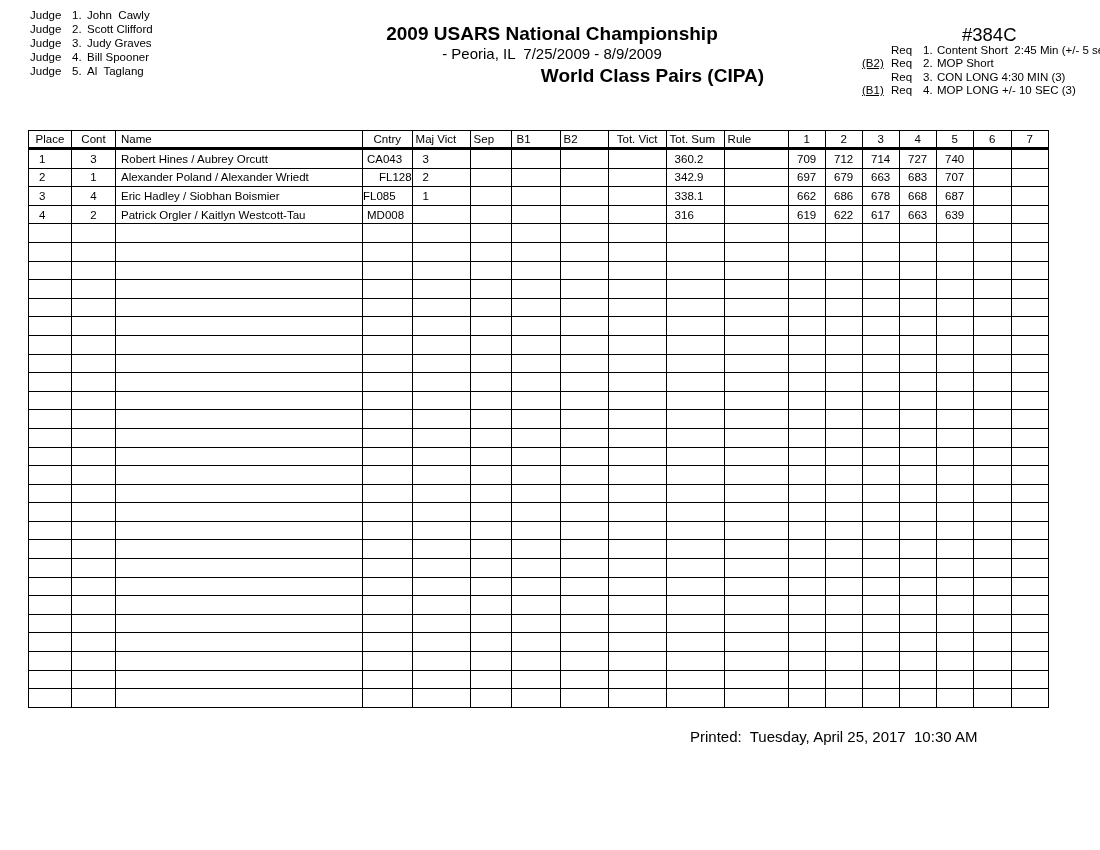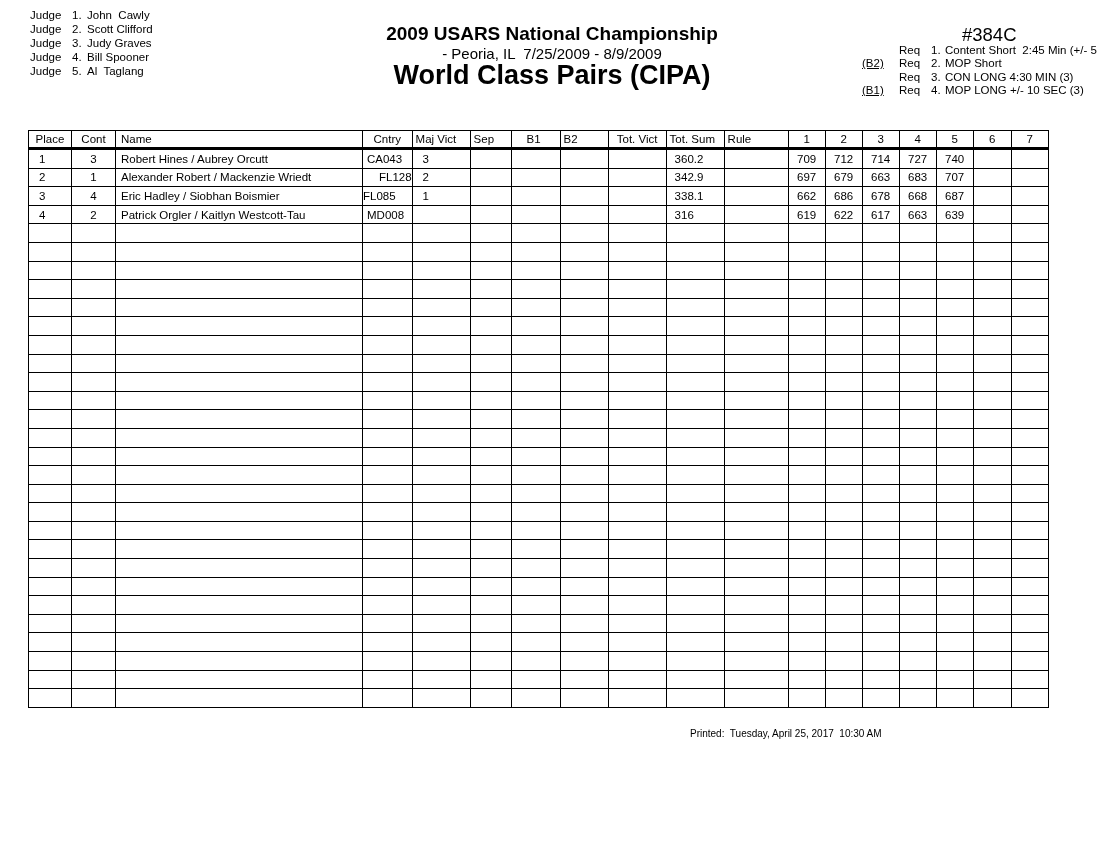"Req" .reqs .req { margin-left: 8px -> none }
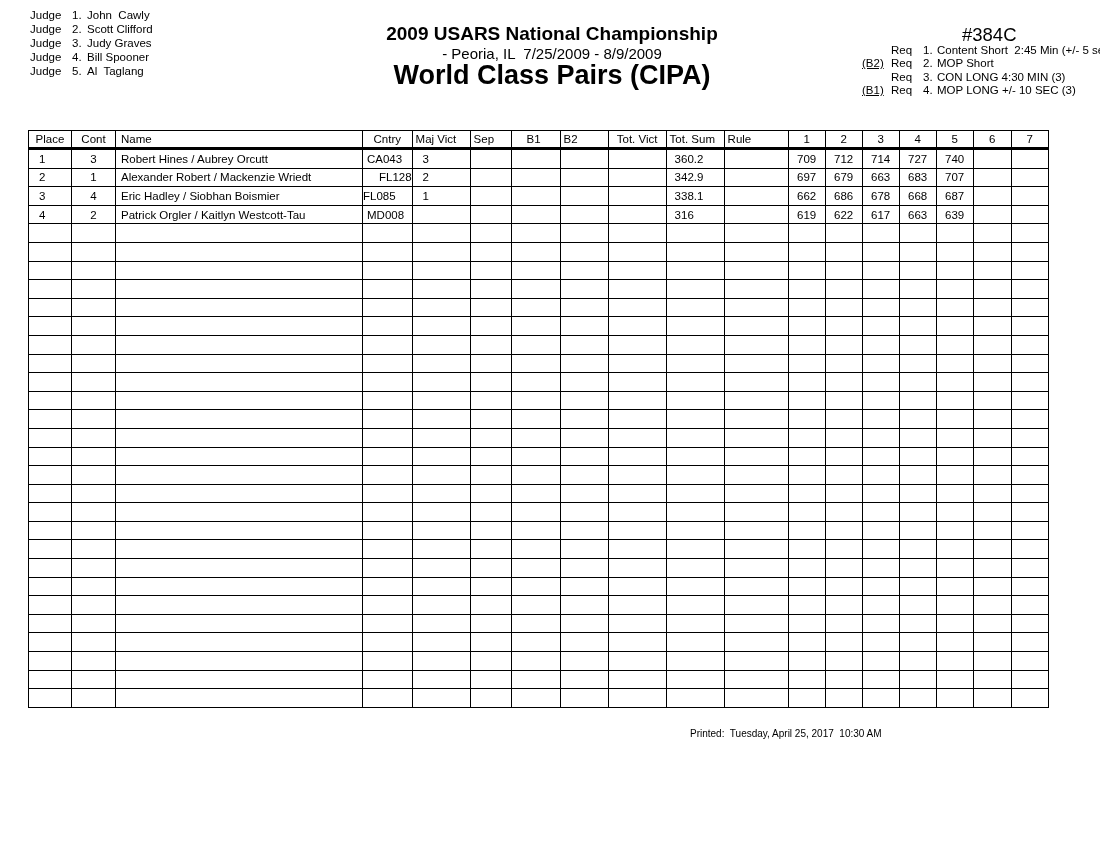"World Class Pairs (CIPA)" .t3 { font-size: 27px -> 19px; text-align: none -> right }
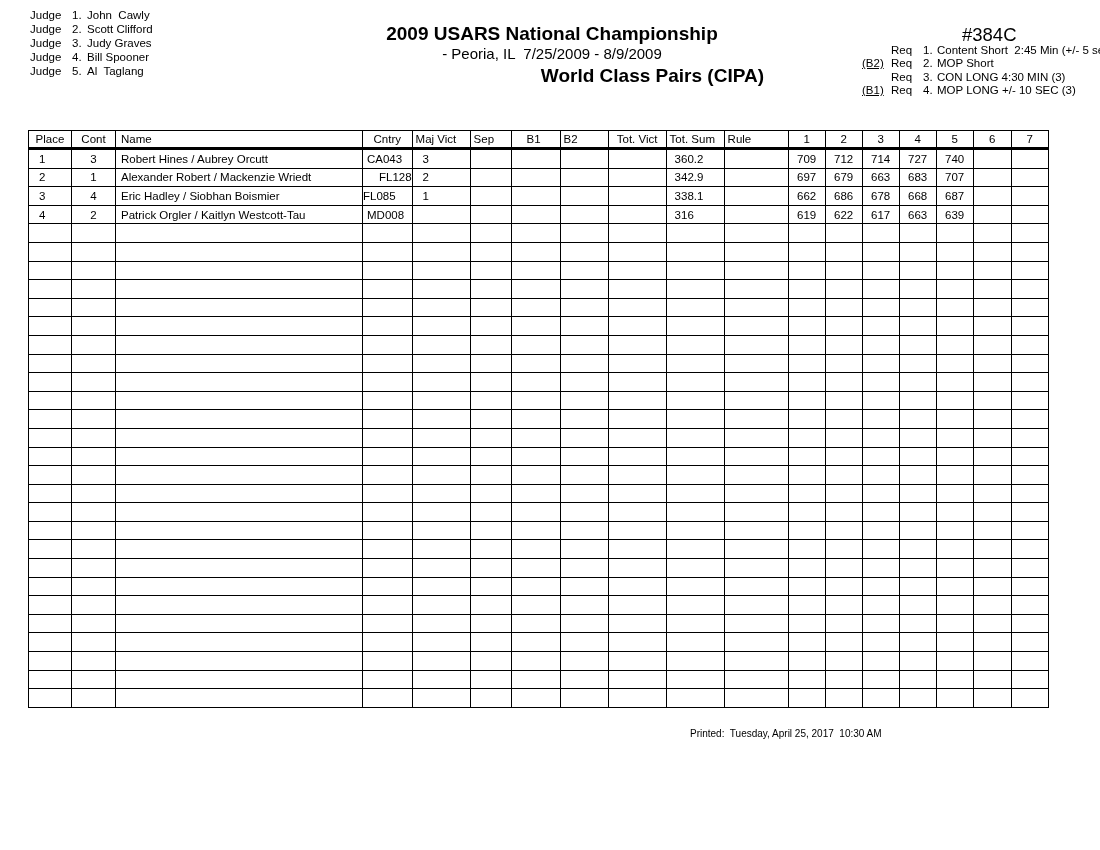"B1" th { padding-left: 15px -> 5px }
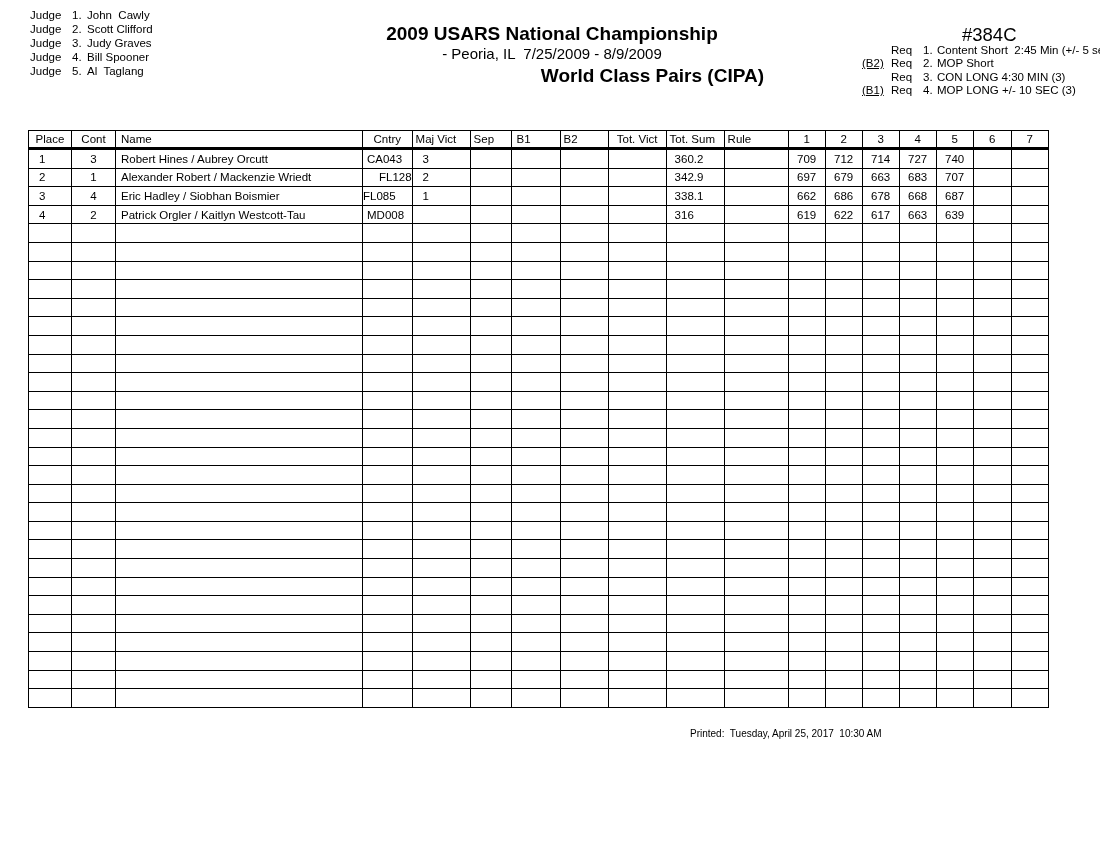"Alexander Robert / Mackenzie Wriedt" td { text: Robert / Mackenzie -> Poland / Alexander }
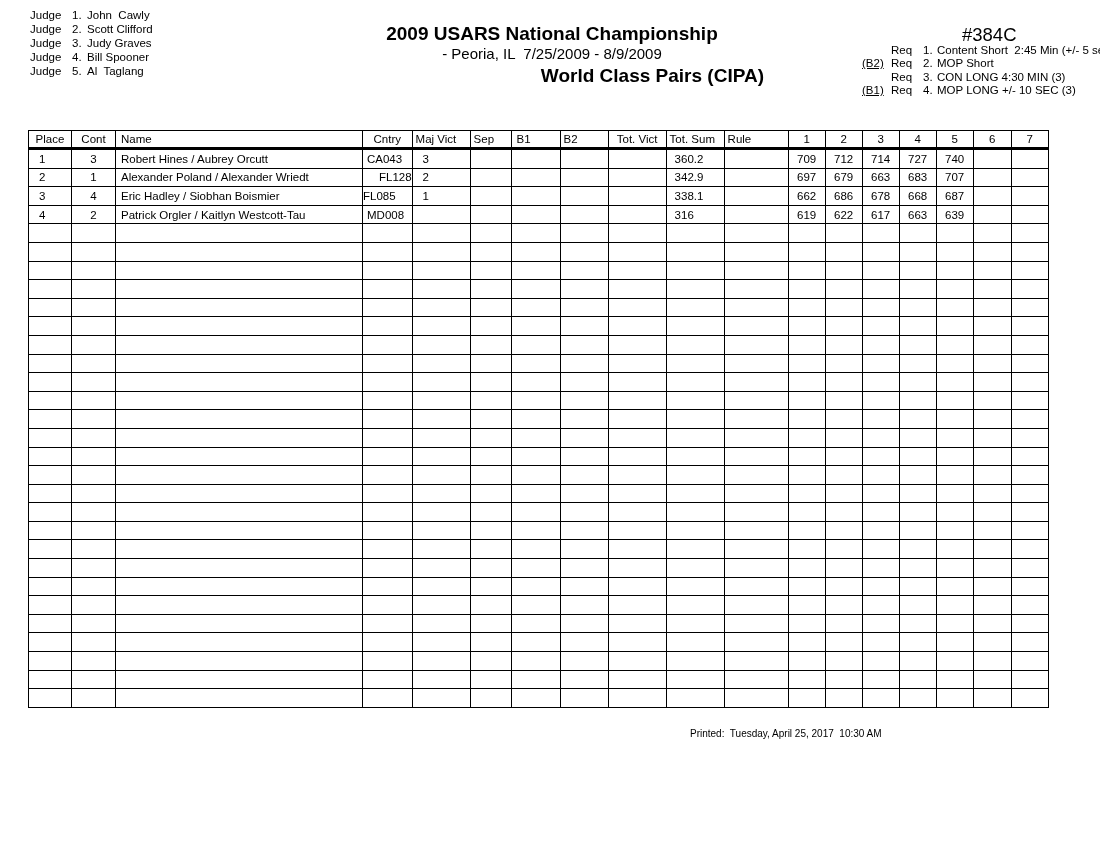"Printed: Tuesday, April 25, 2017" .printed { font-size: 10px -> 15px }
